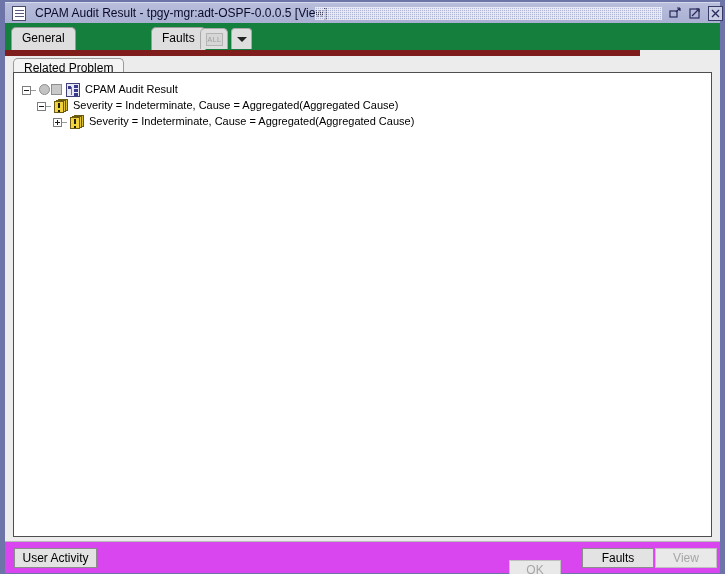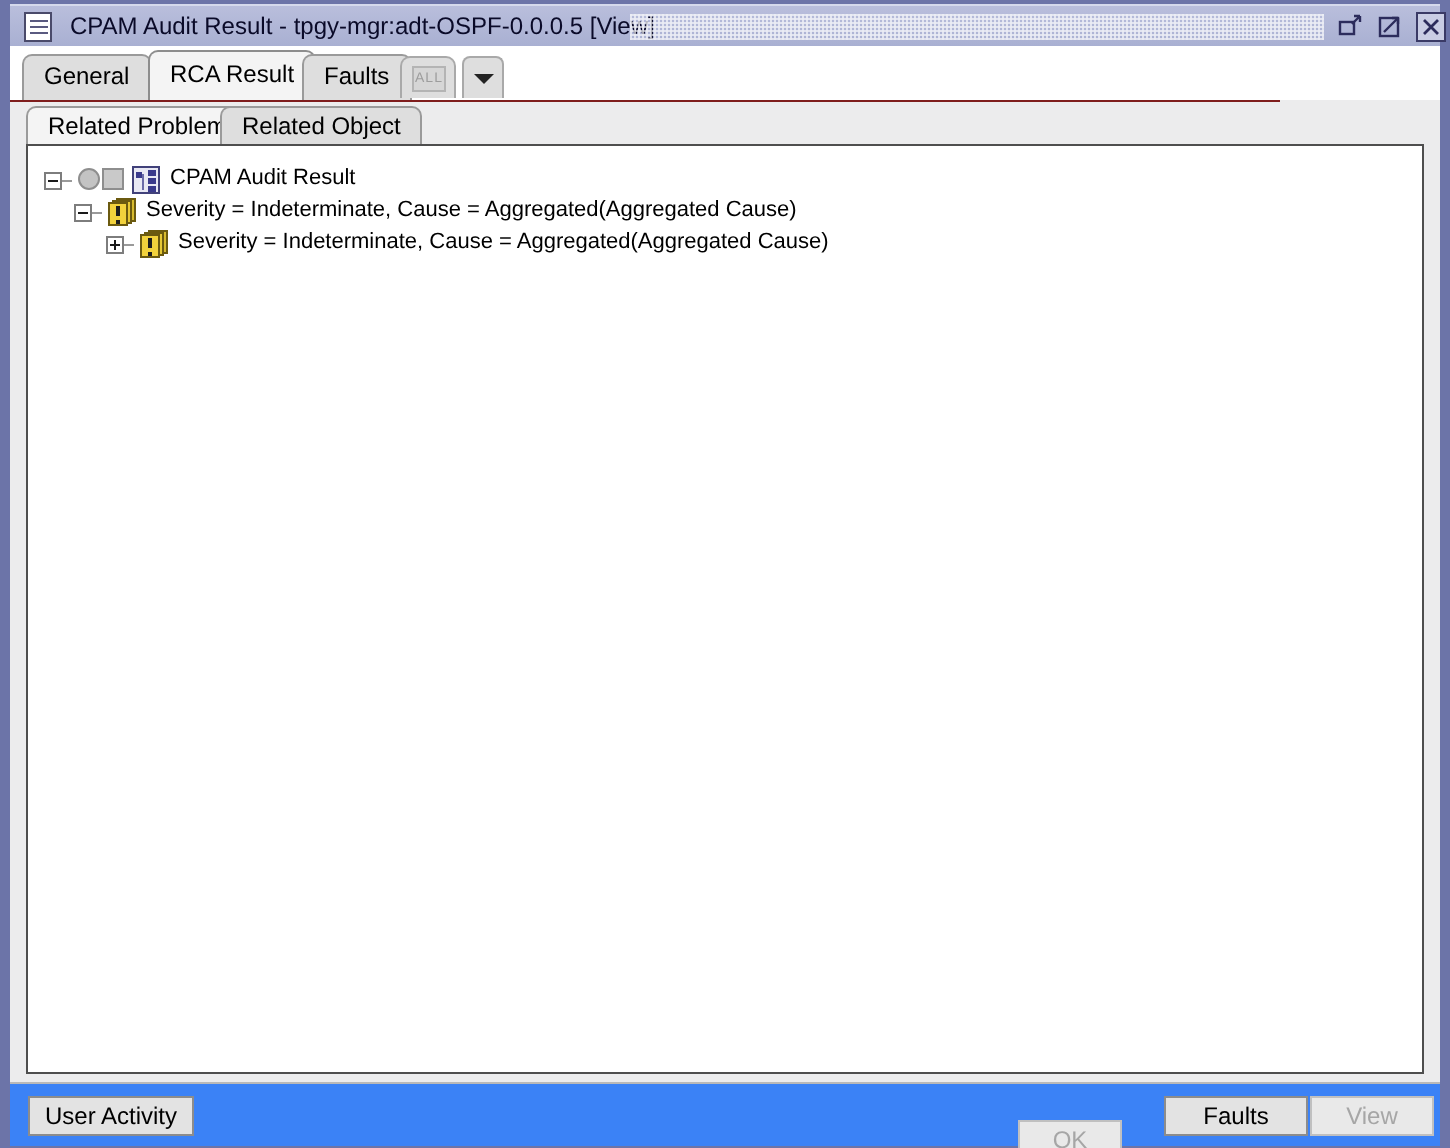"General" #tabstrip { background: #ffffff -> #15803d }
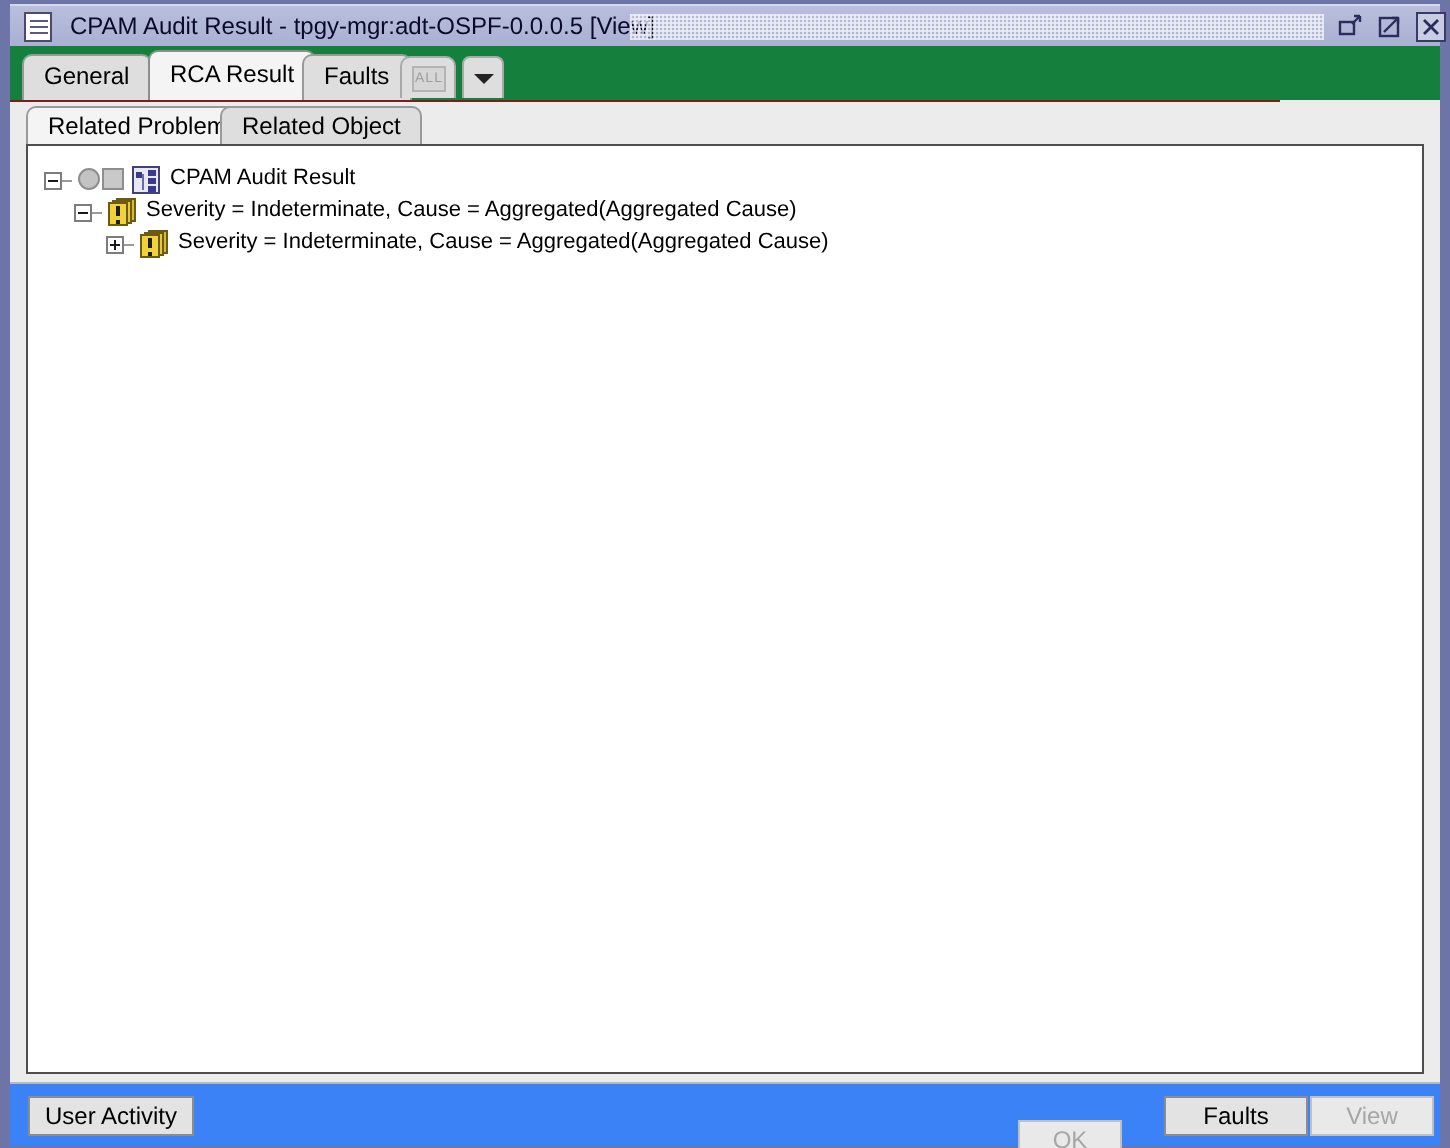"RCA Result" div.tab { html: <div>RCA Result</div> -> none }
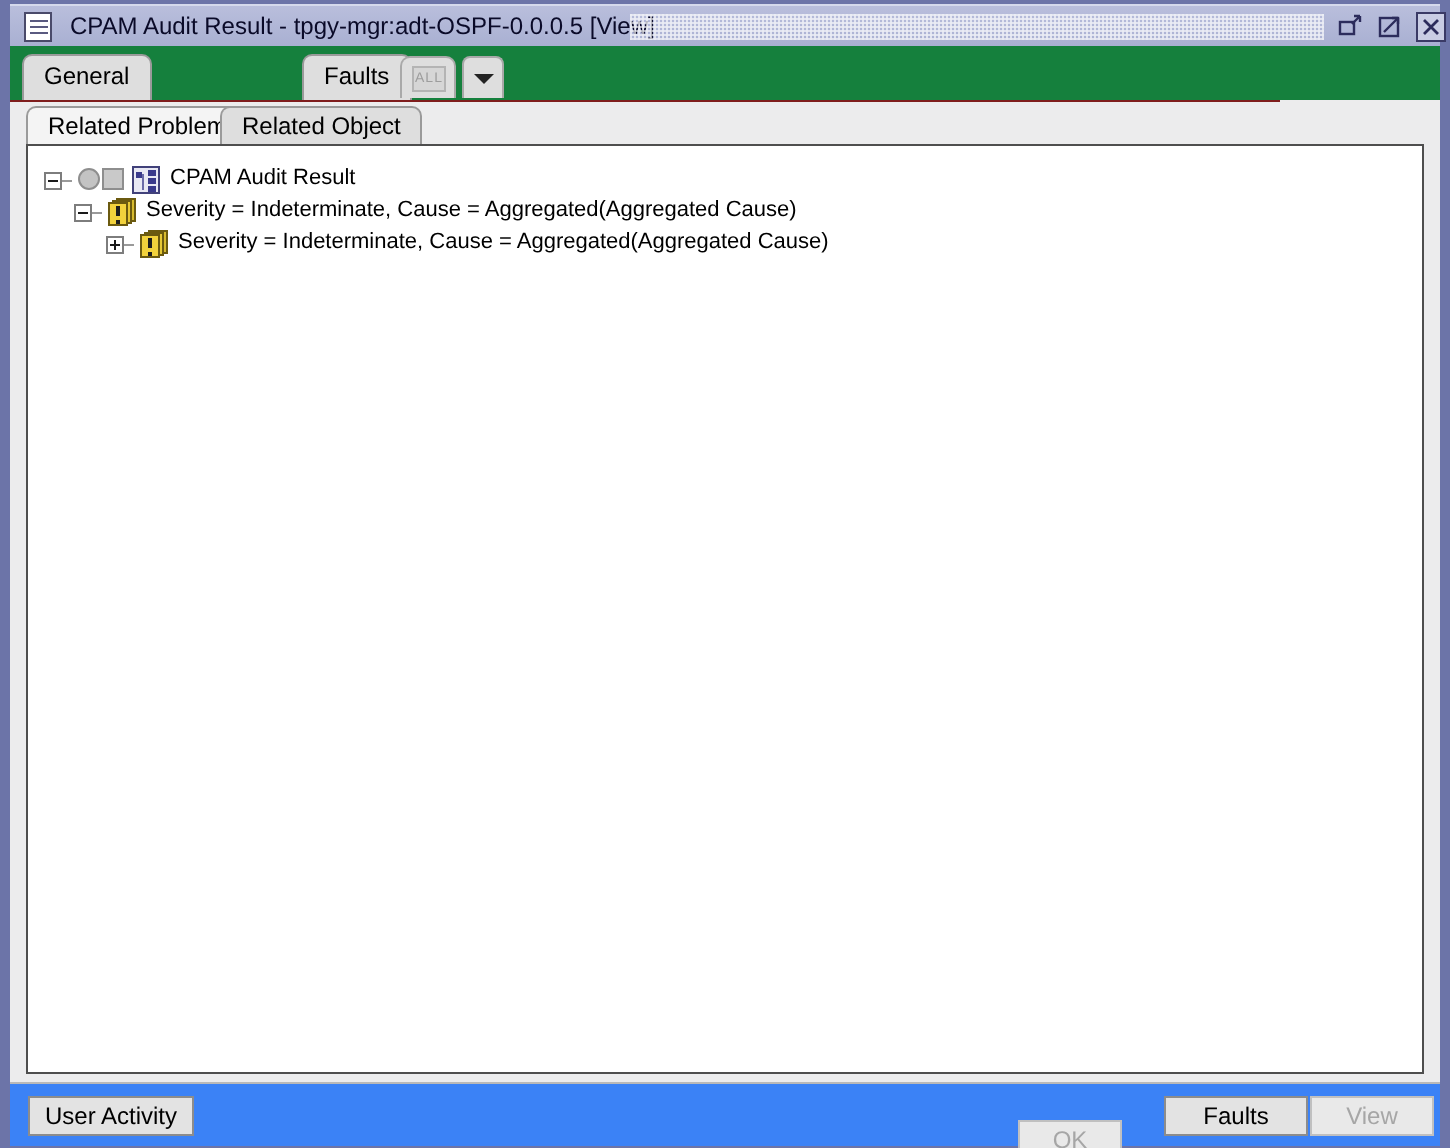"Related Problem" #subtabstrip { border-top: 1px solid #7f1d1d -> 6px solid #7f1d1d }
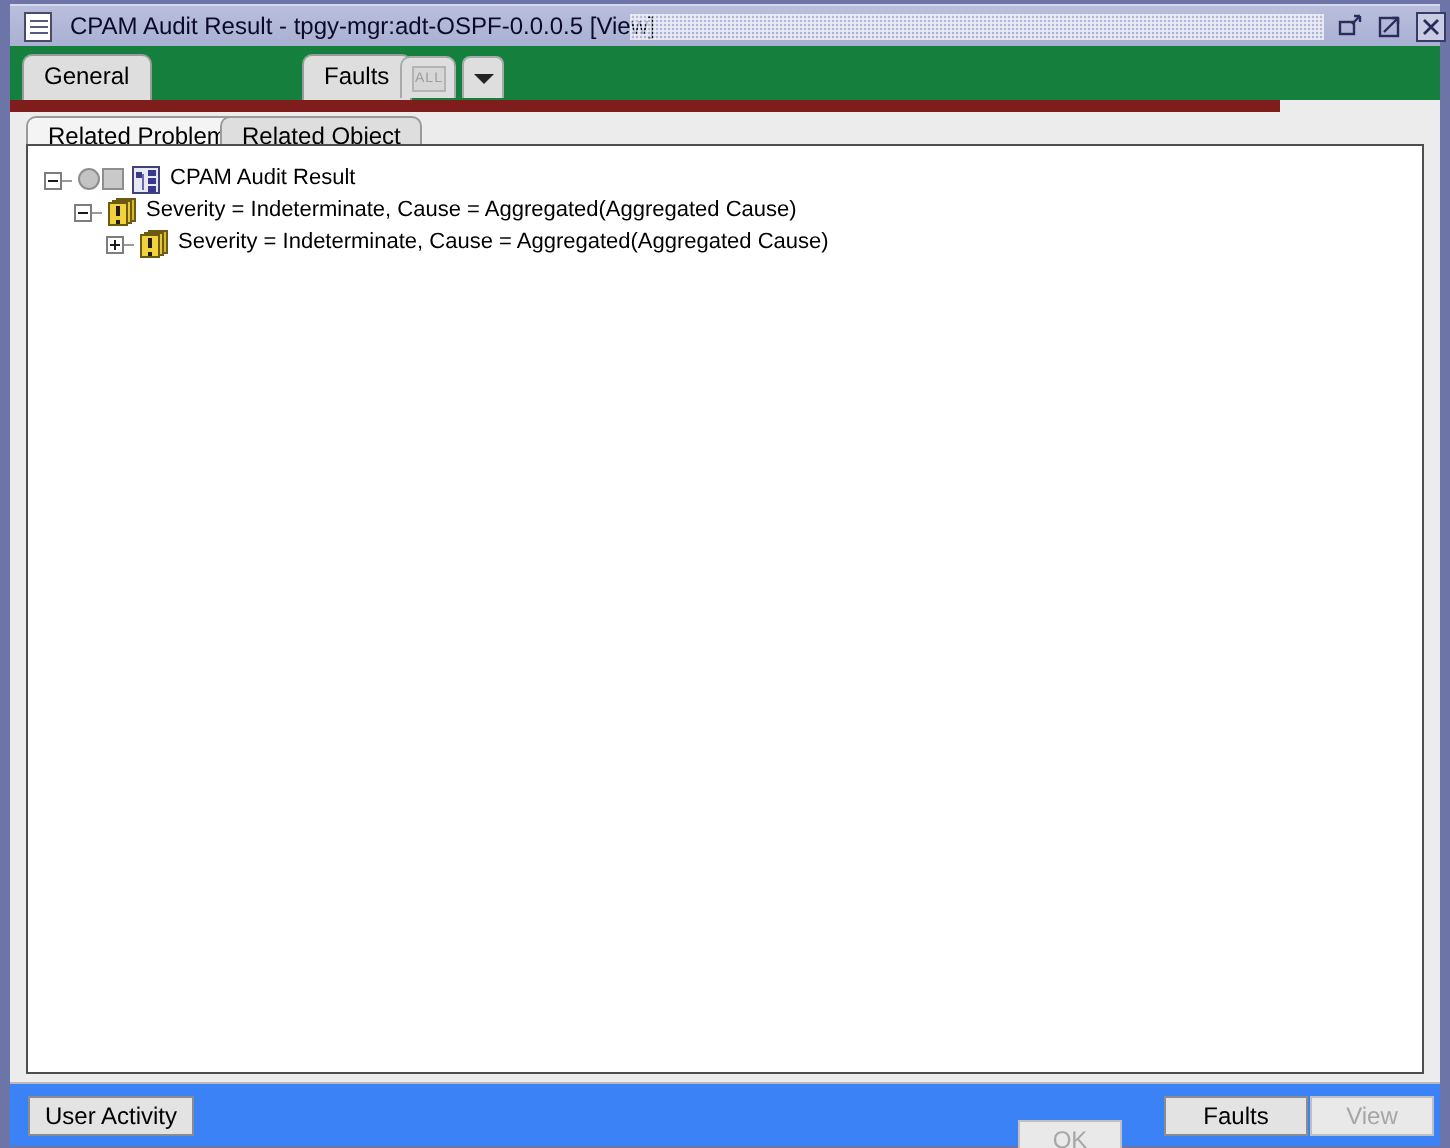"Related Object" div.subtab { html: <div>Related Object</div> -> none }
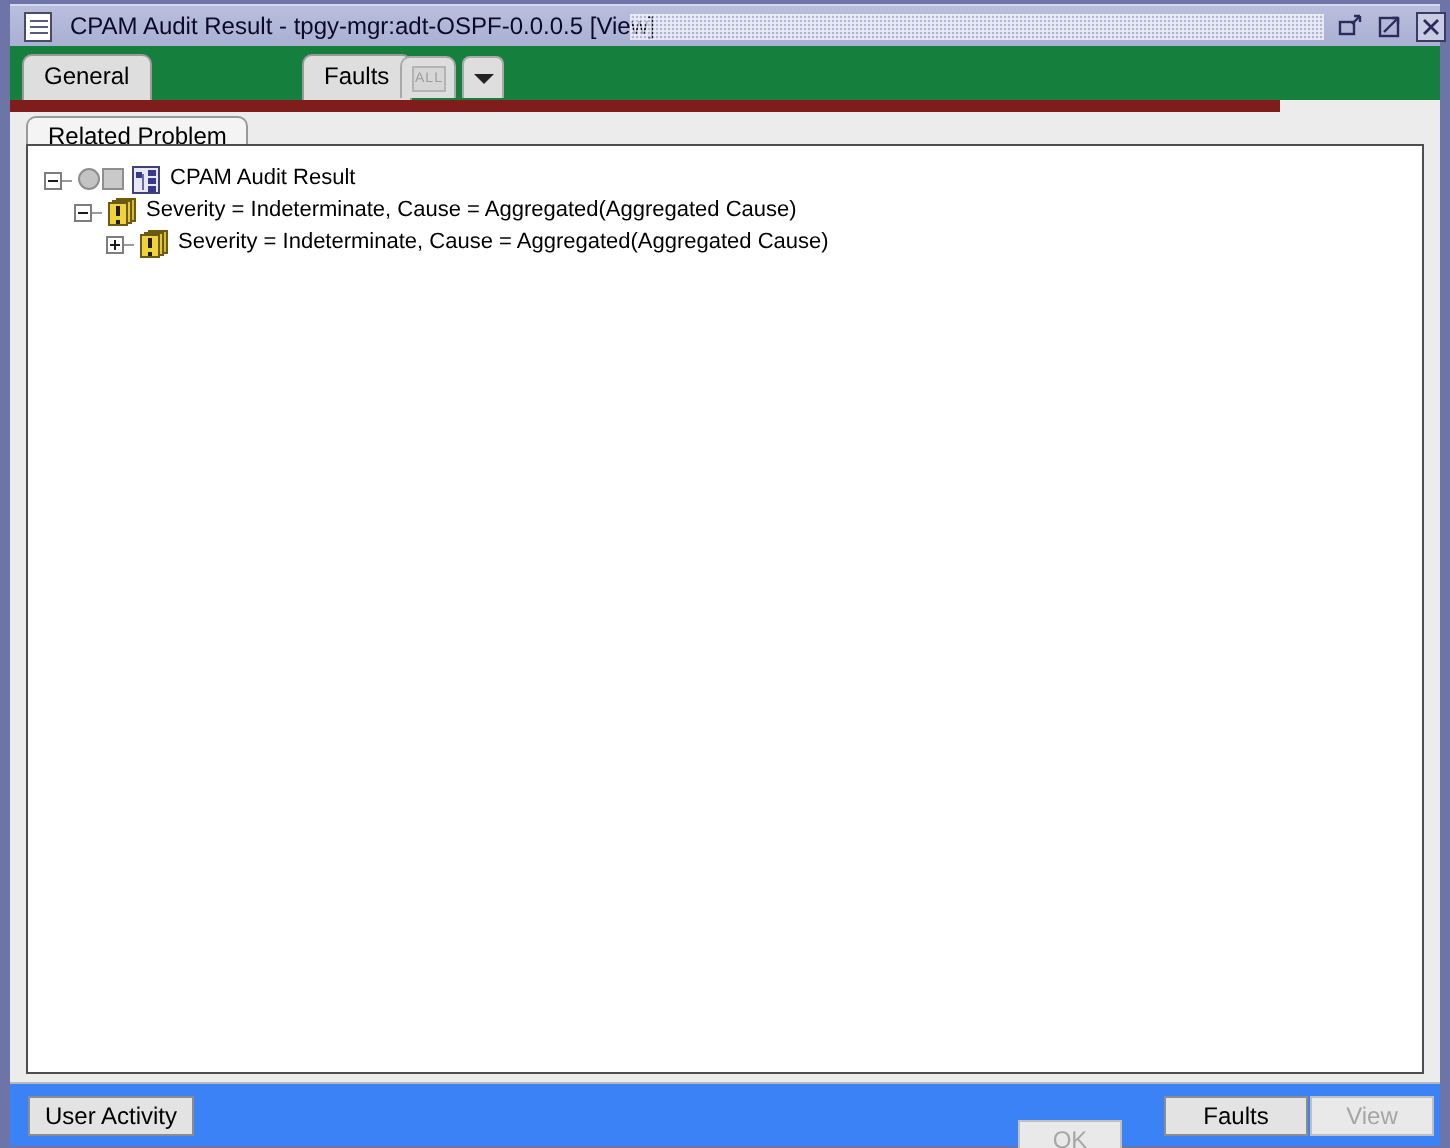"User Activity" #bottombar { background: #3b82f6 -> #d946ef }
